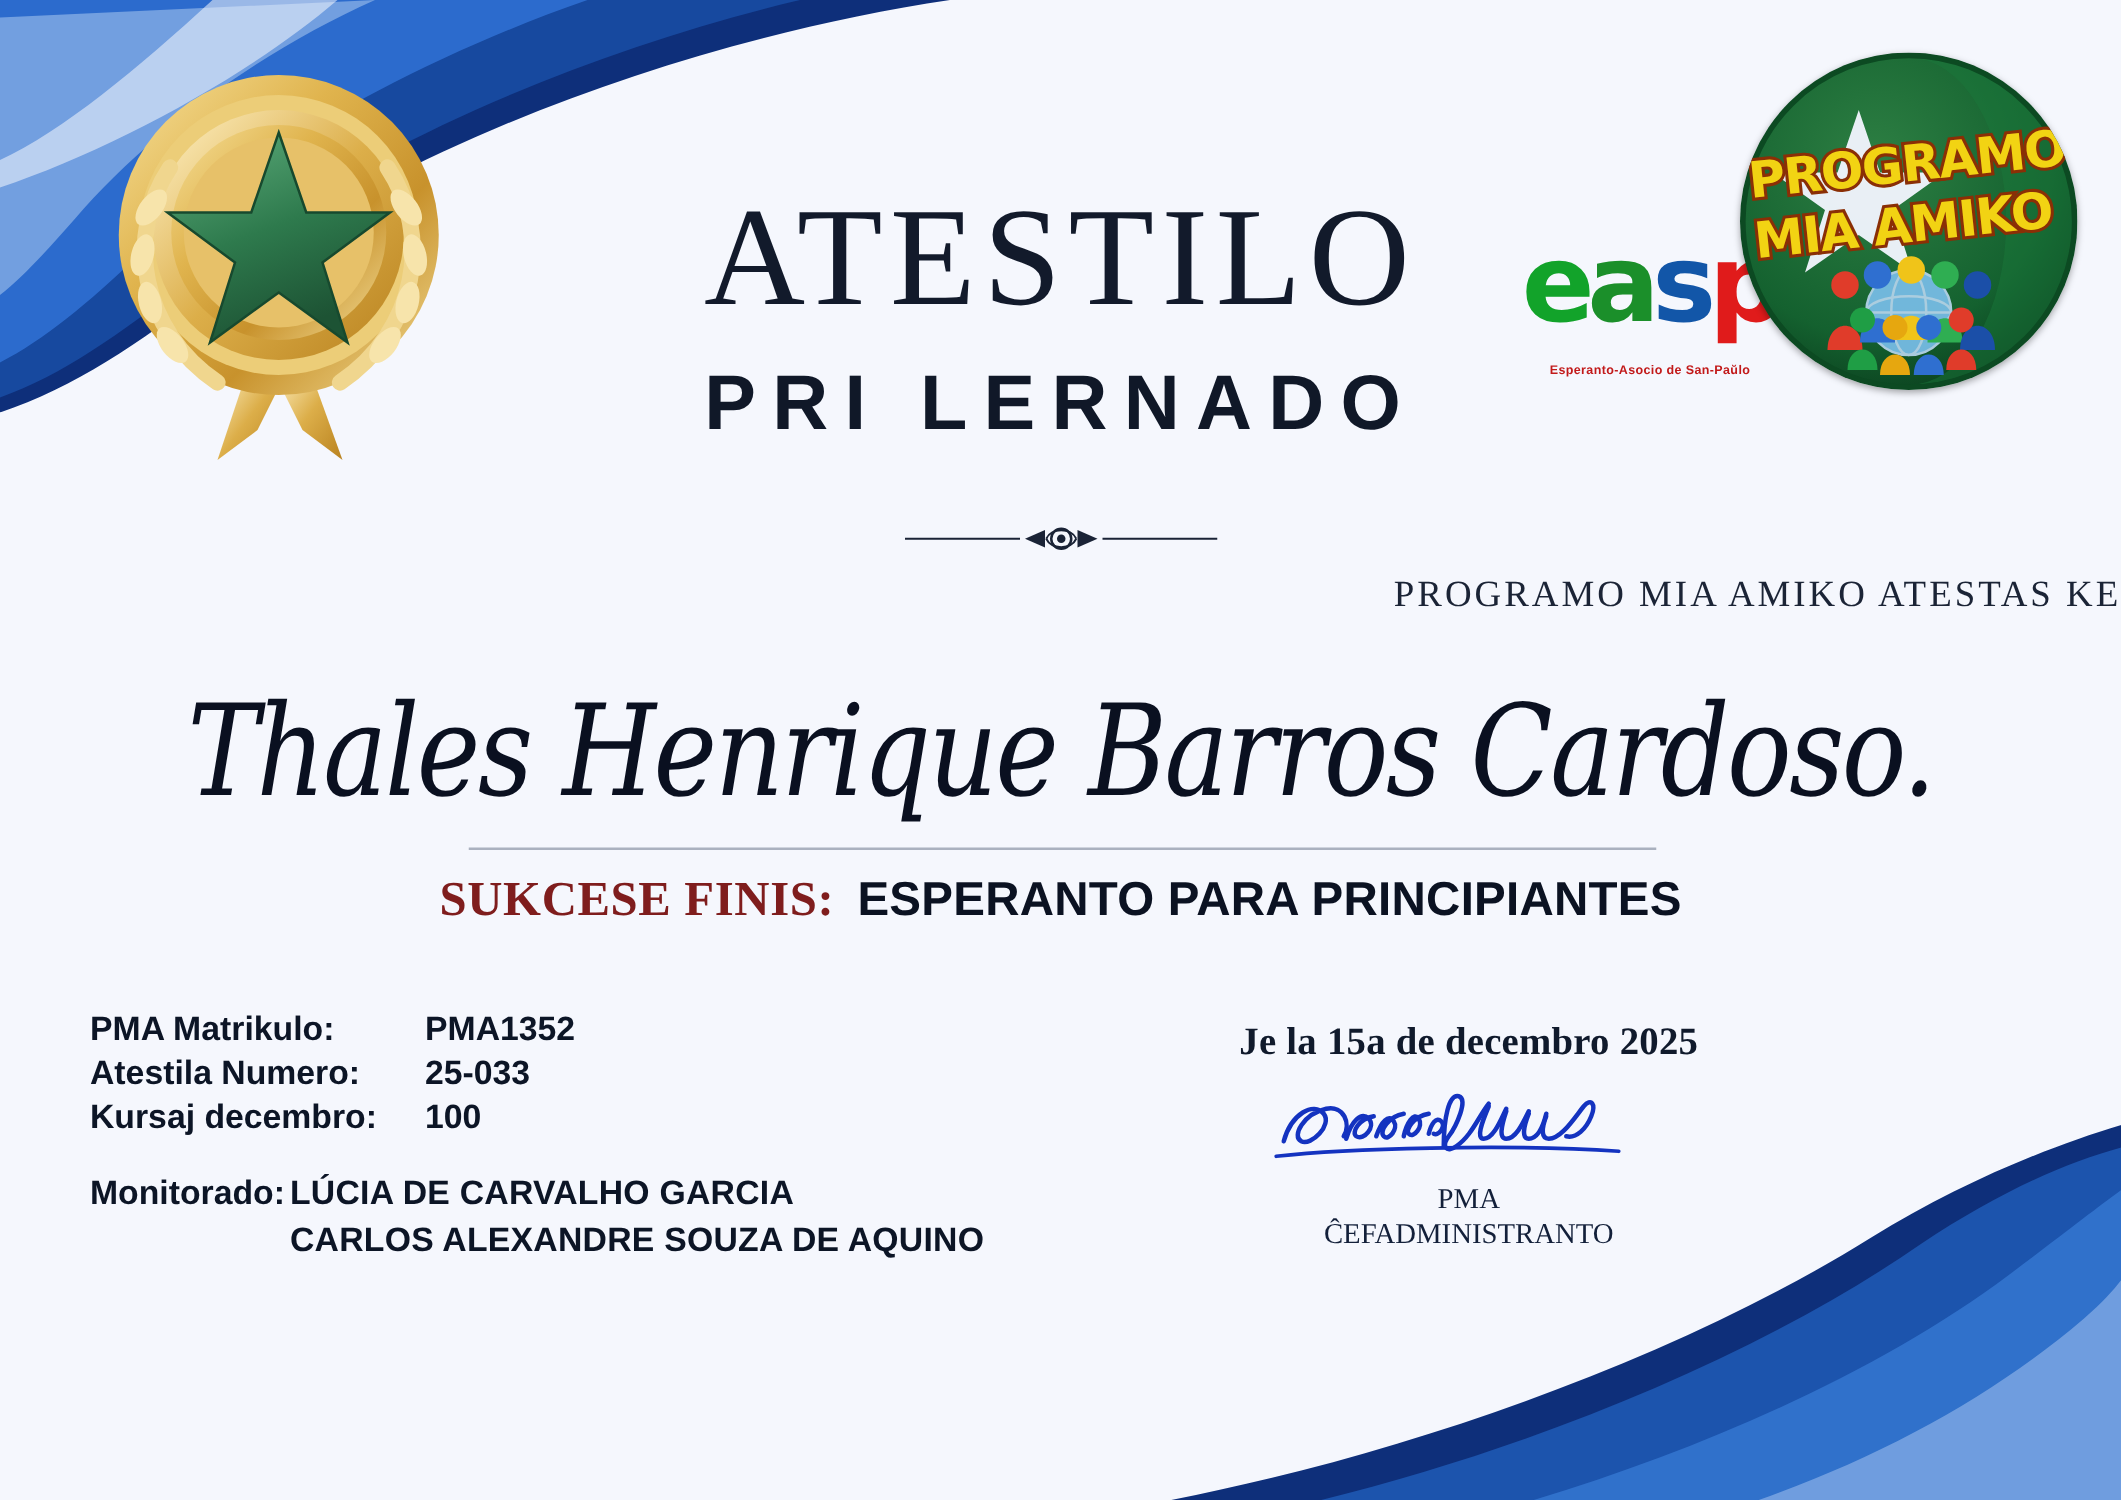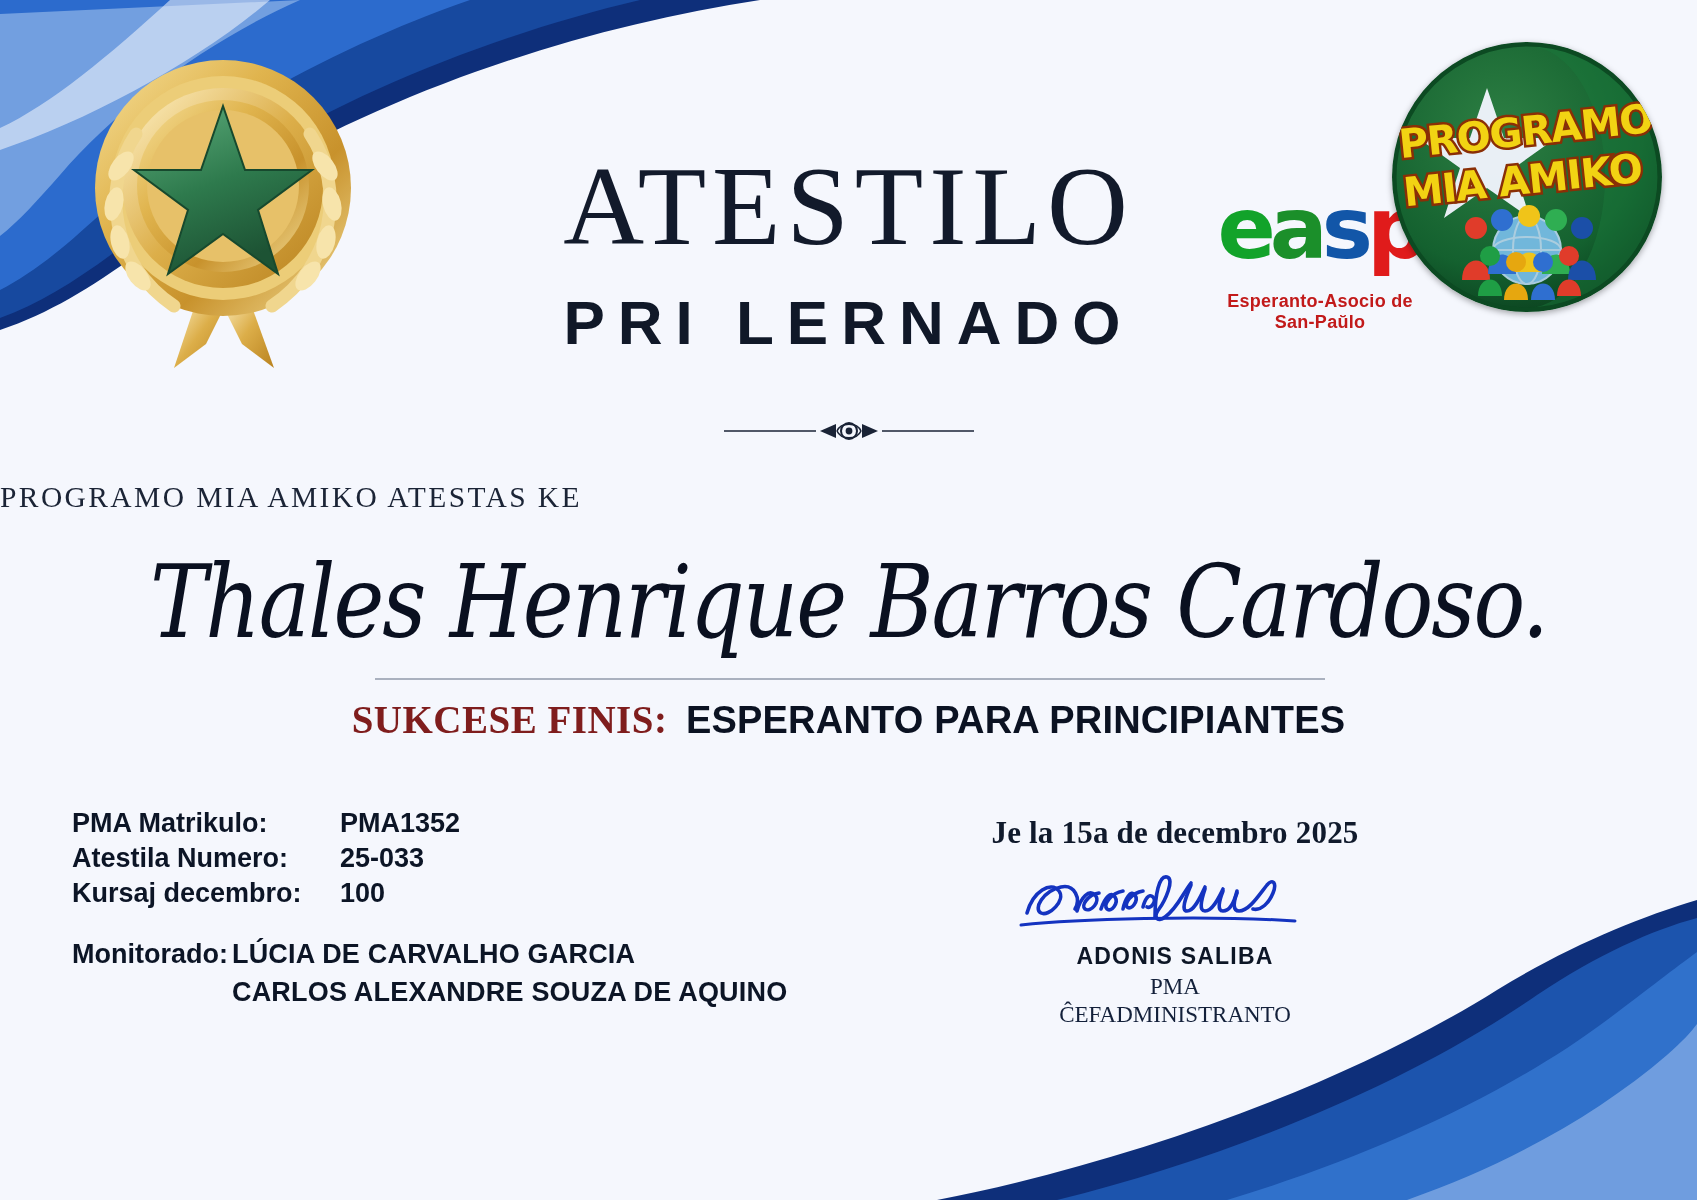"Esperanto-Asocio de San-Paŭlo" .easp-sub { font-size: 18px -> 10px }
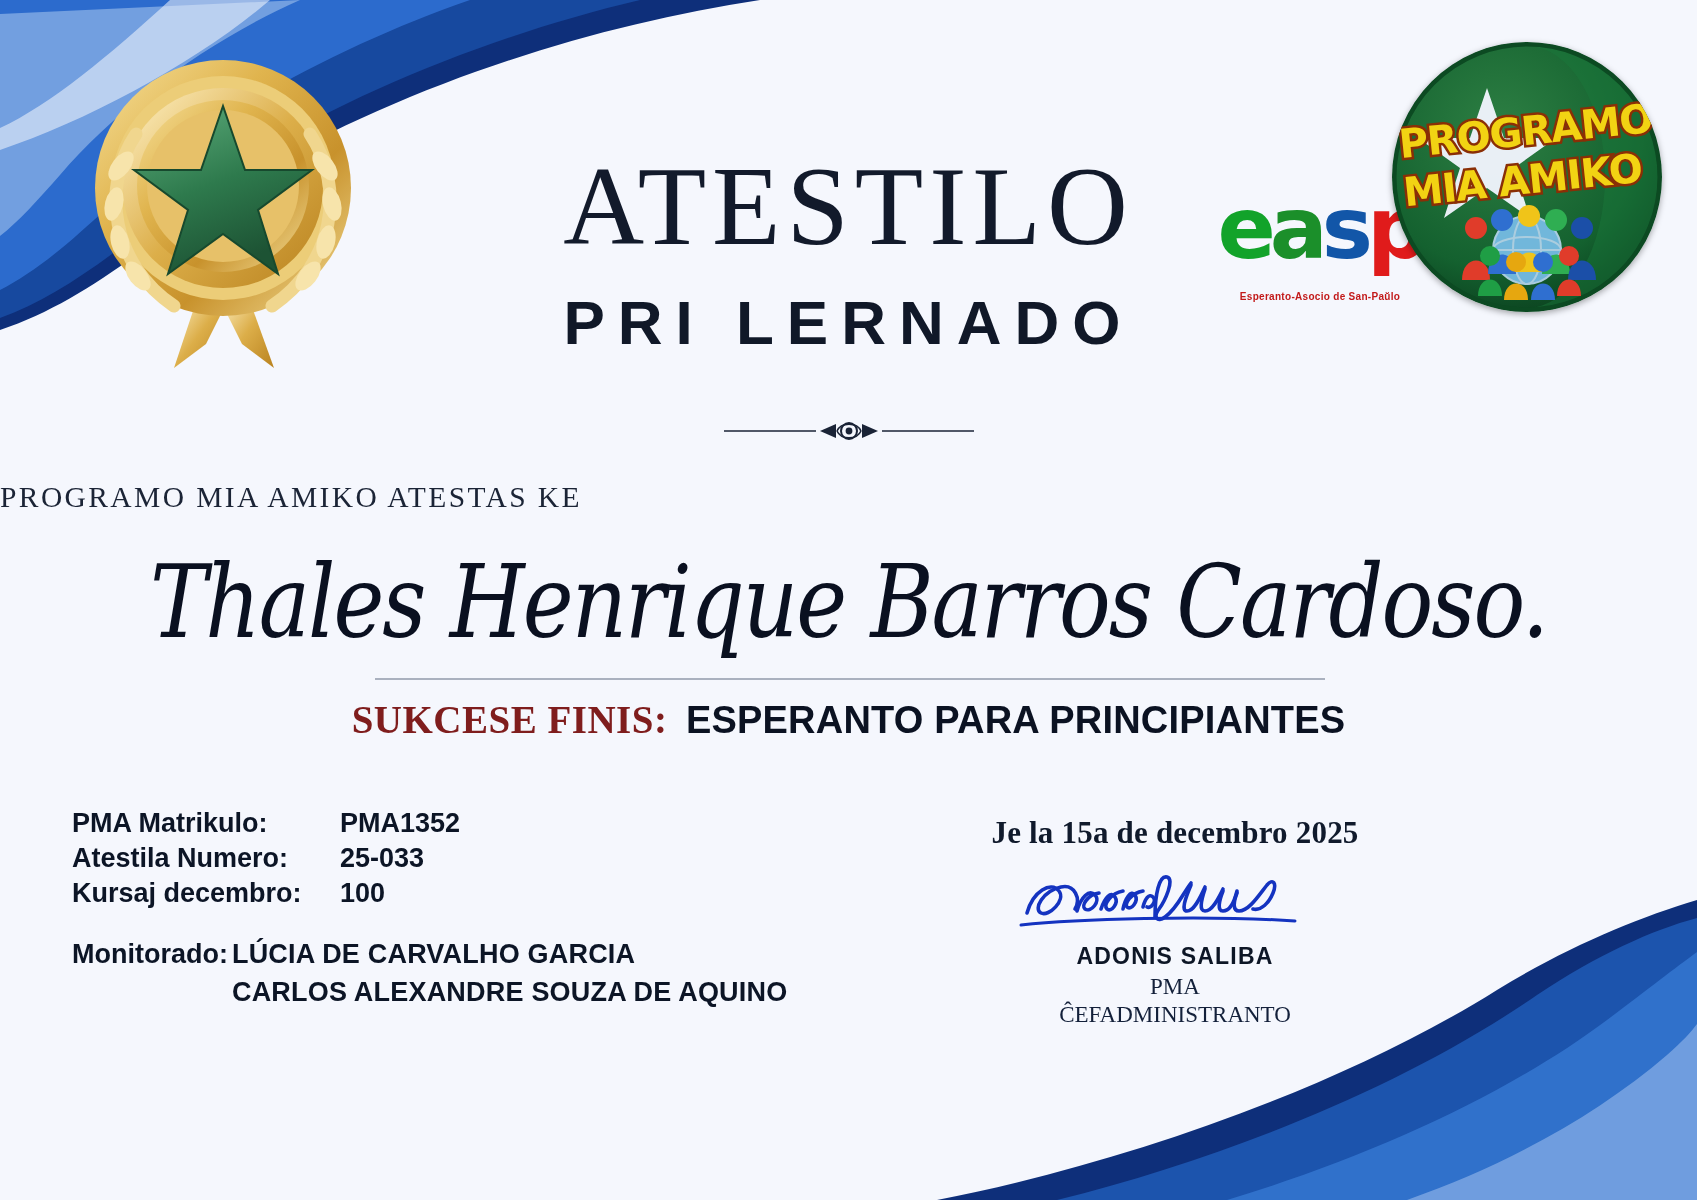"PROGRAMO MIA AMIKO ATESTAS KE" .attest-line { text-align: left -> right; top: 481px -> 460px }
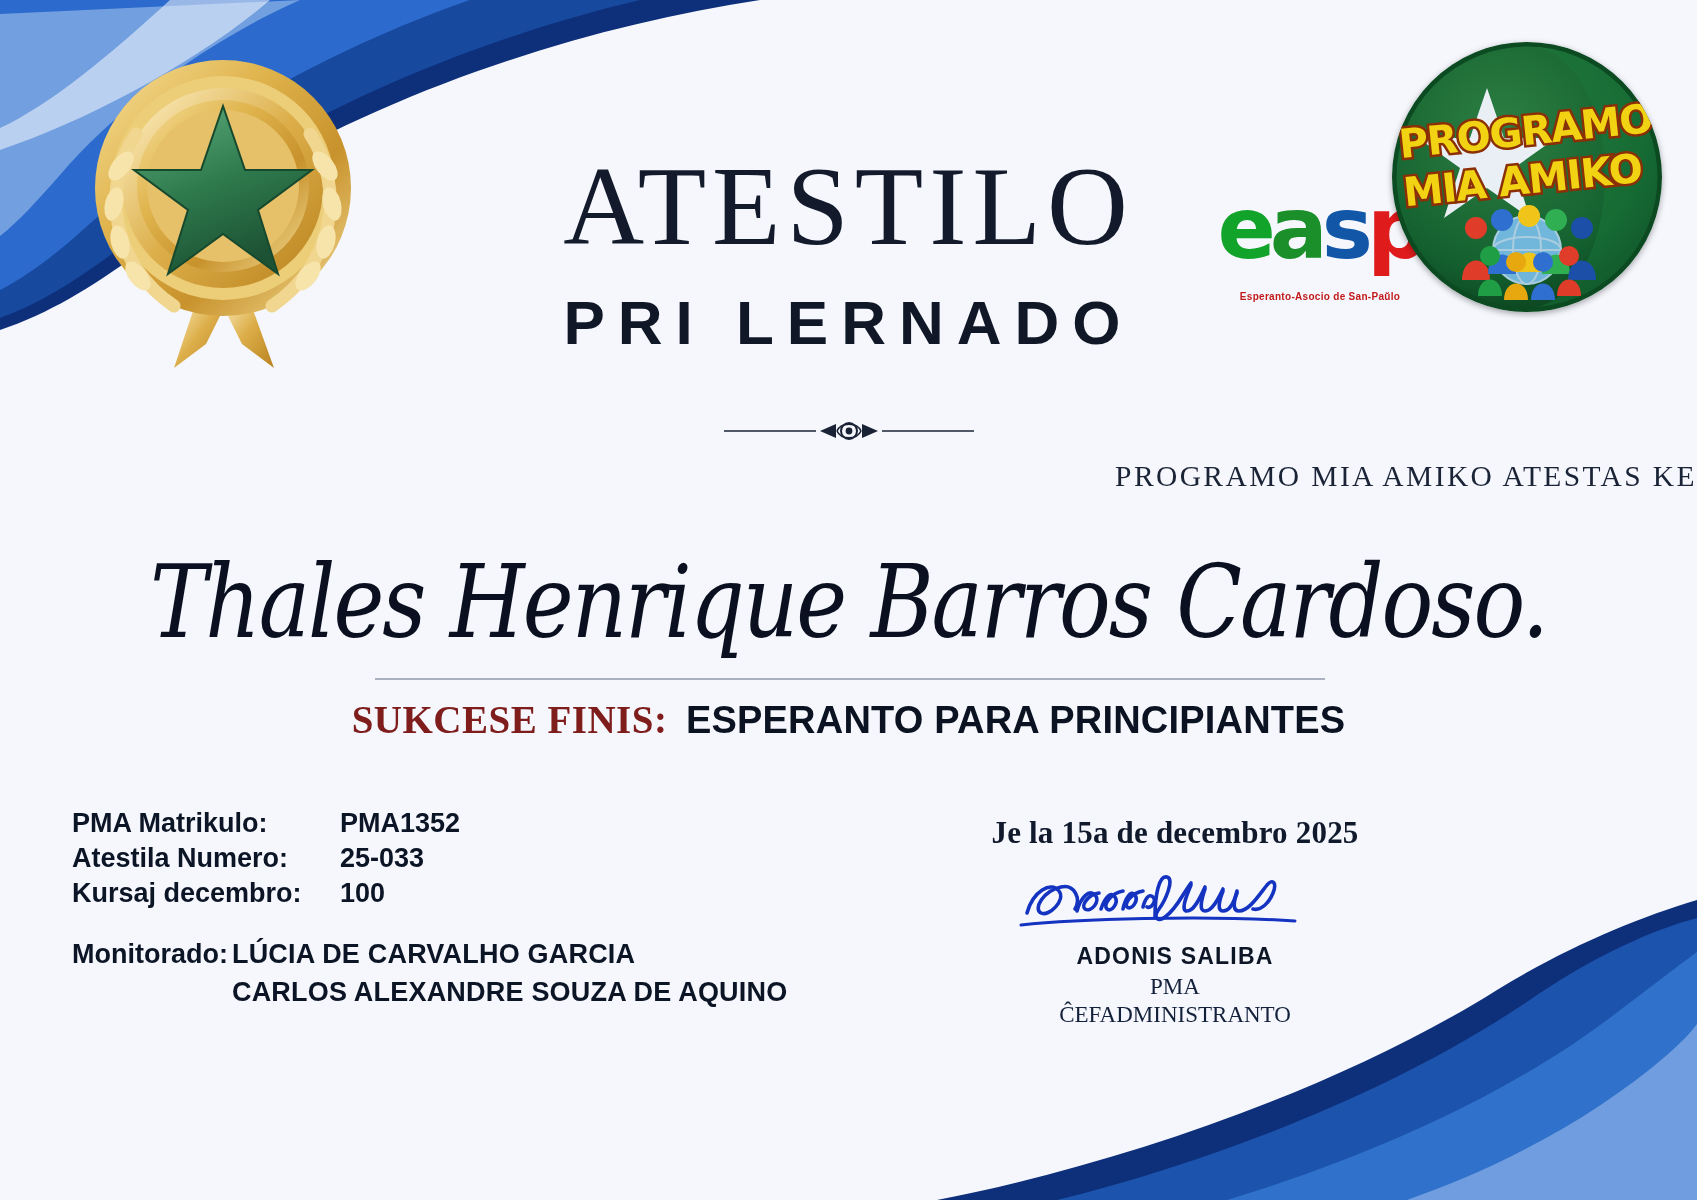"ADONIS SALIBA" div.sign-name { html: <div>ADONIS SALIBA</div> -> none }
